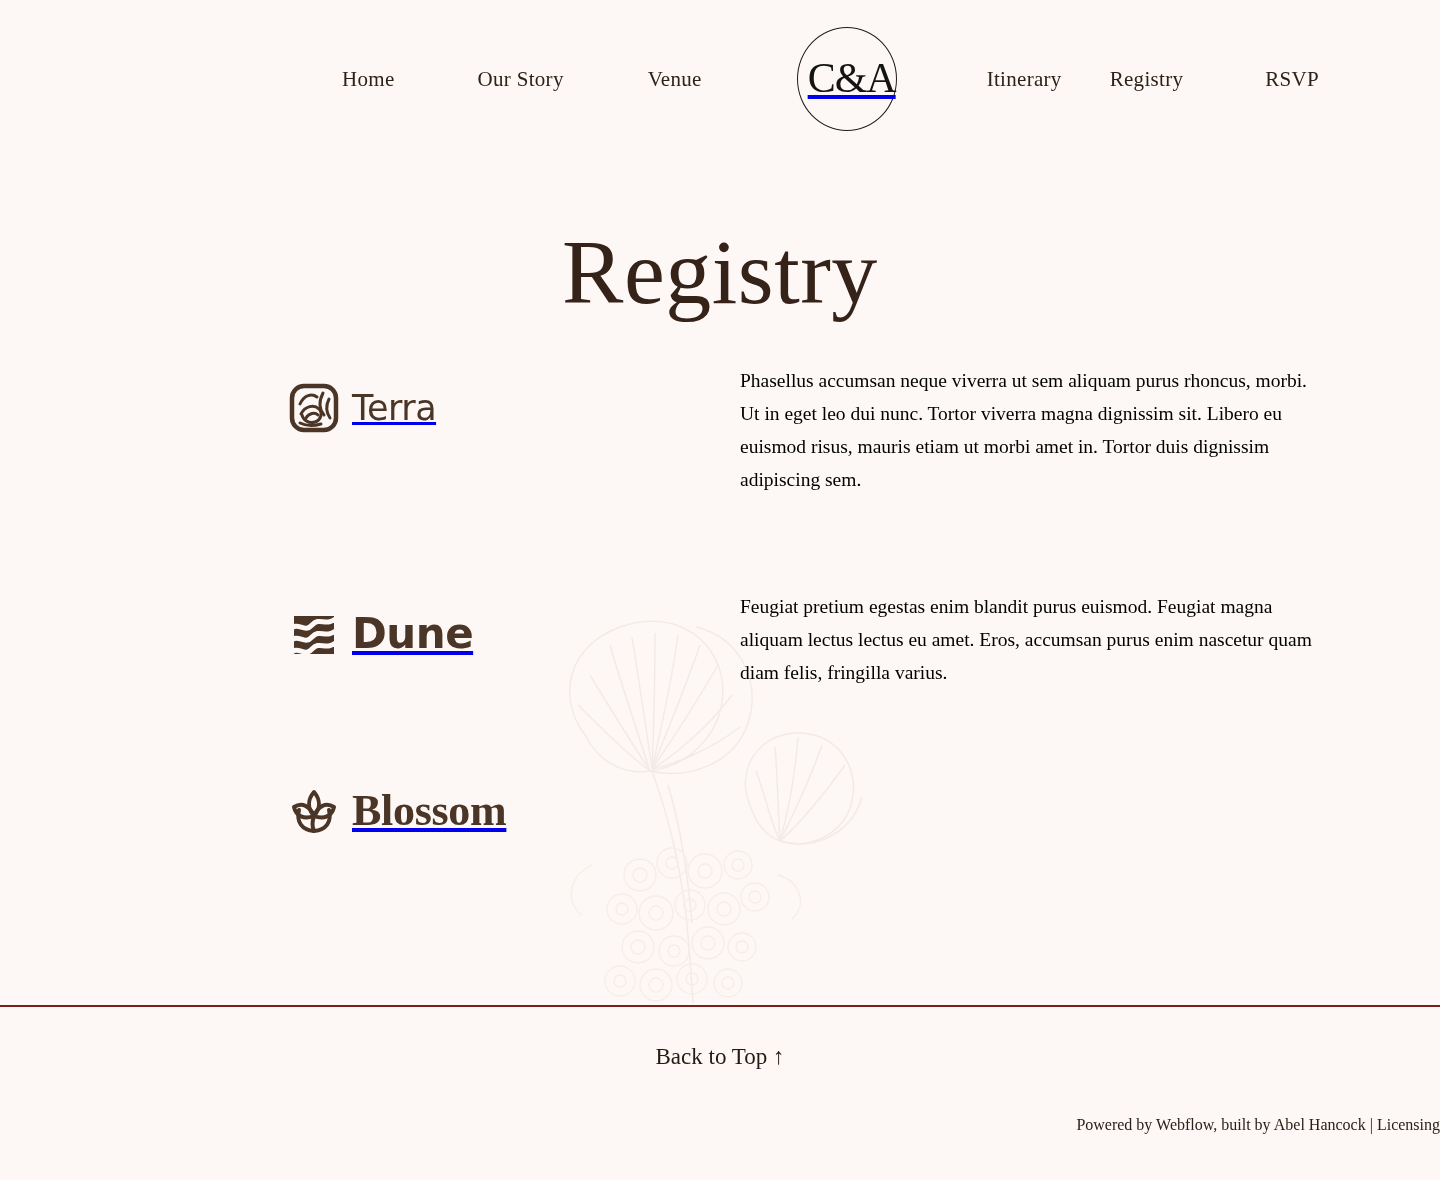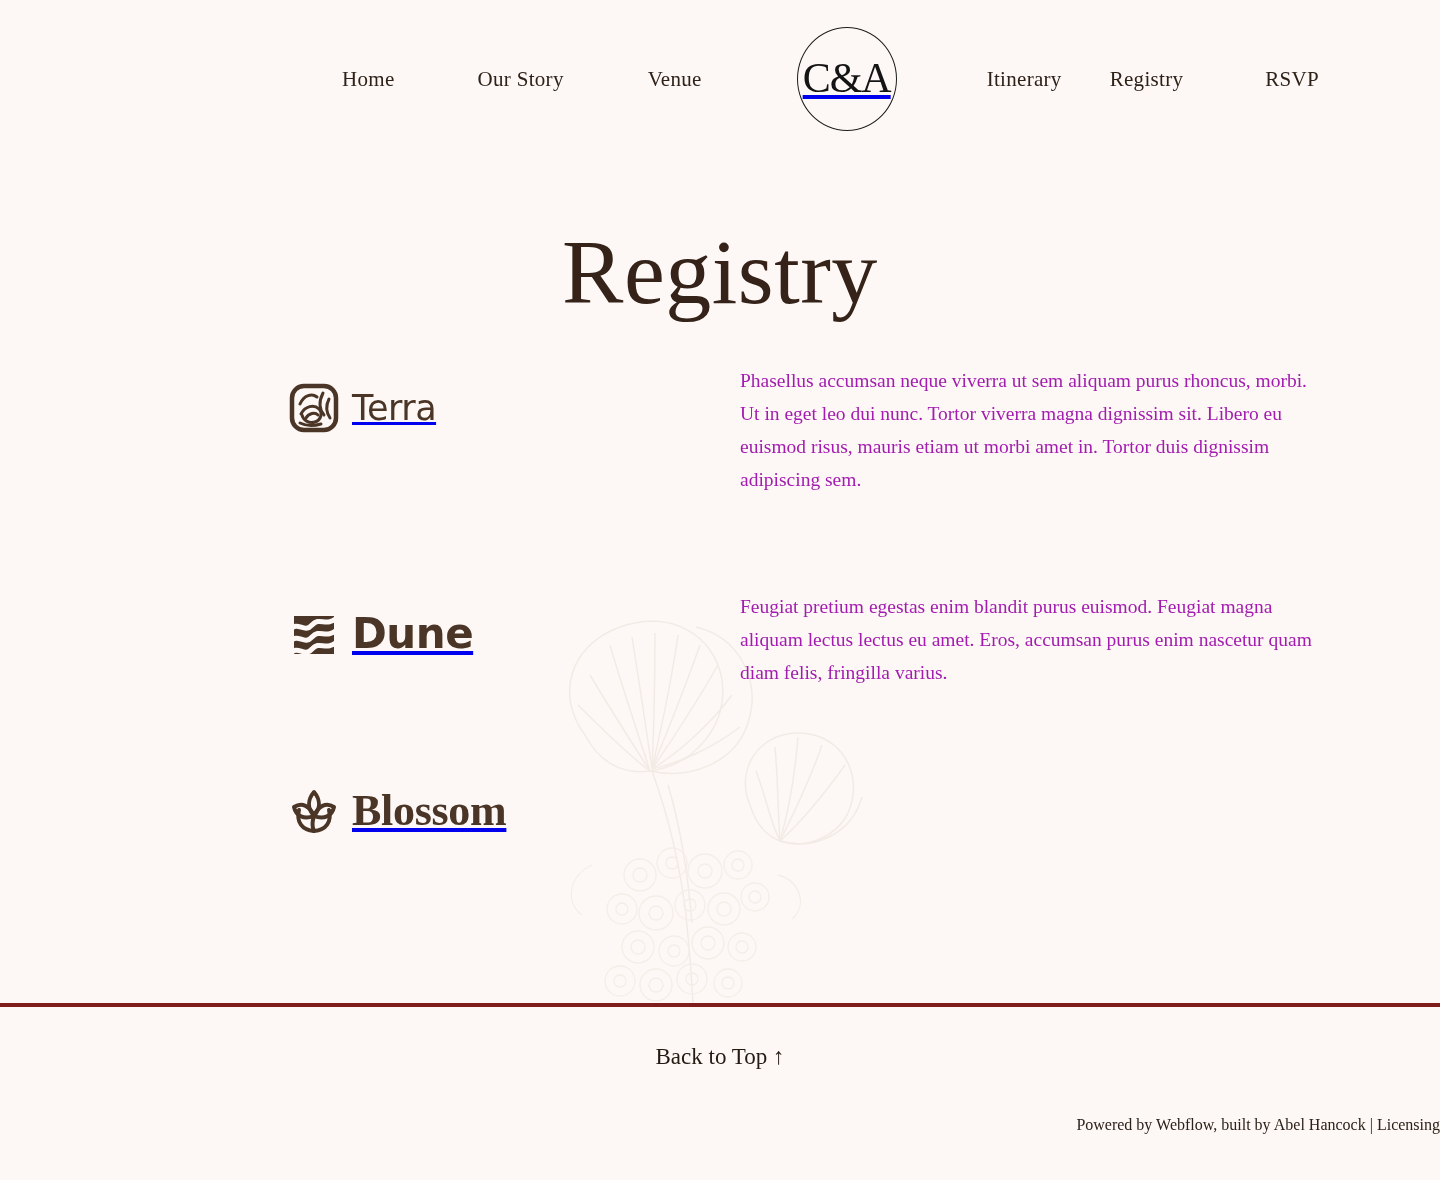"C&A" .logo-circle { justify-content: center -> flex-end }
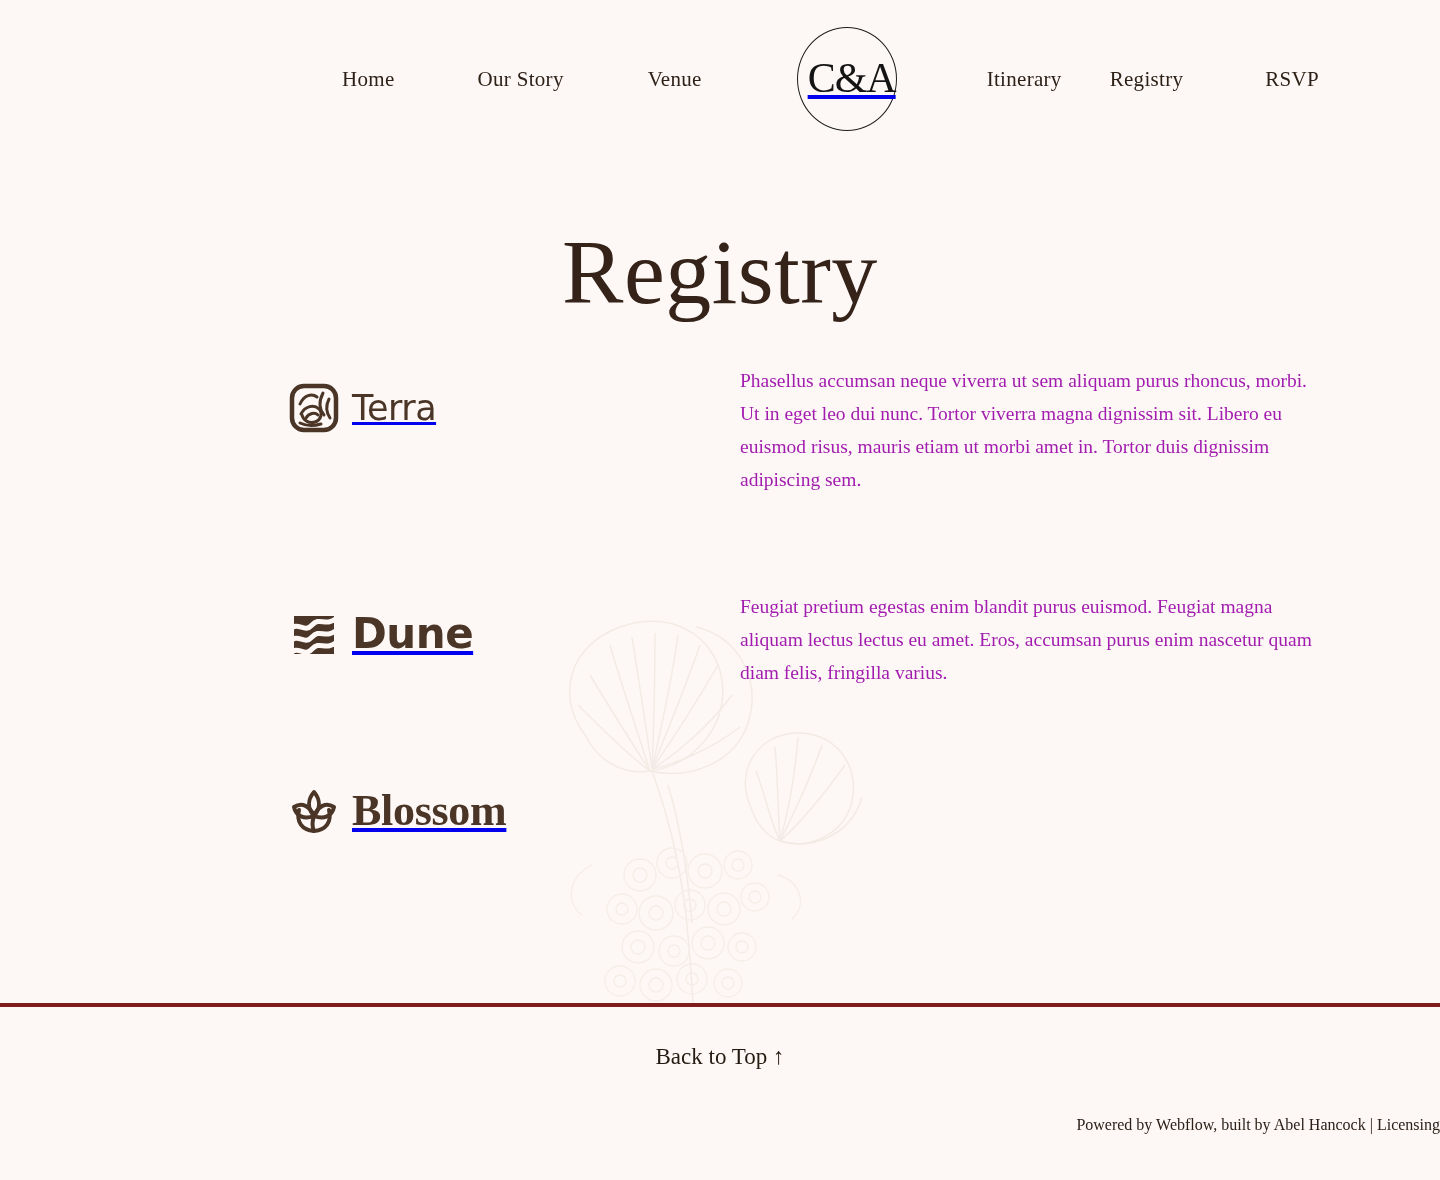"Phasellus accumsan neque viverra ut" .desc-text { color: #a21caf -> #000000 }
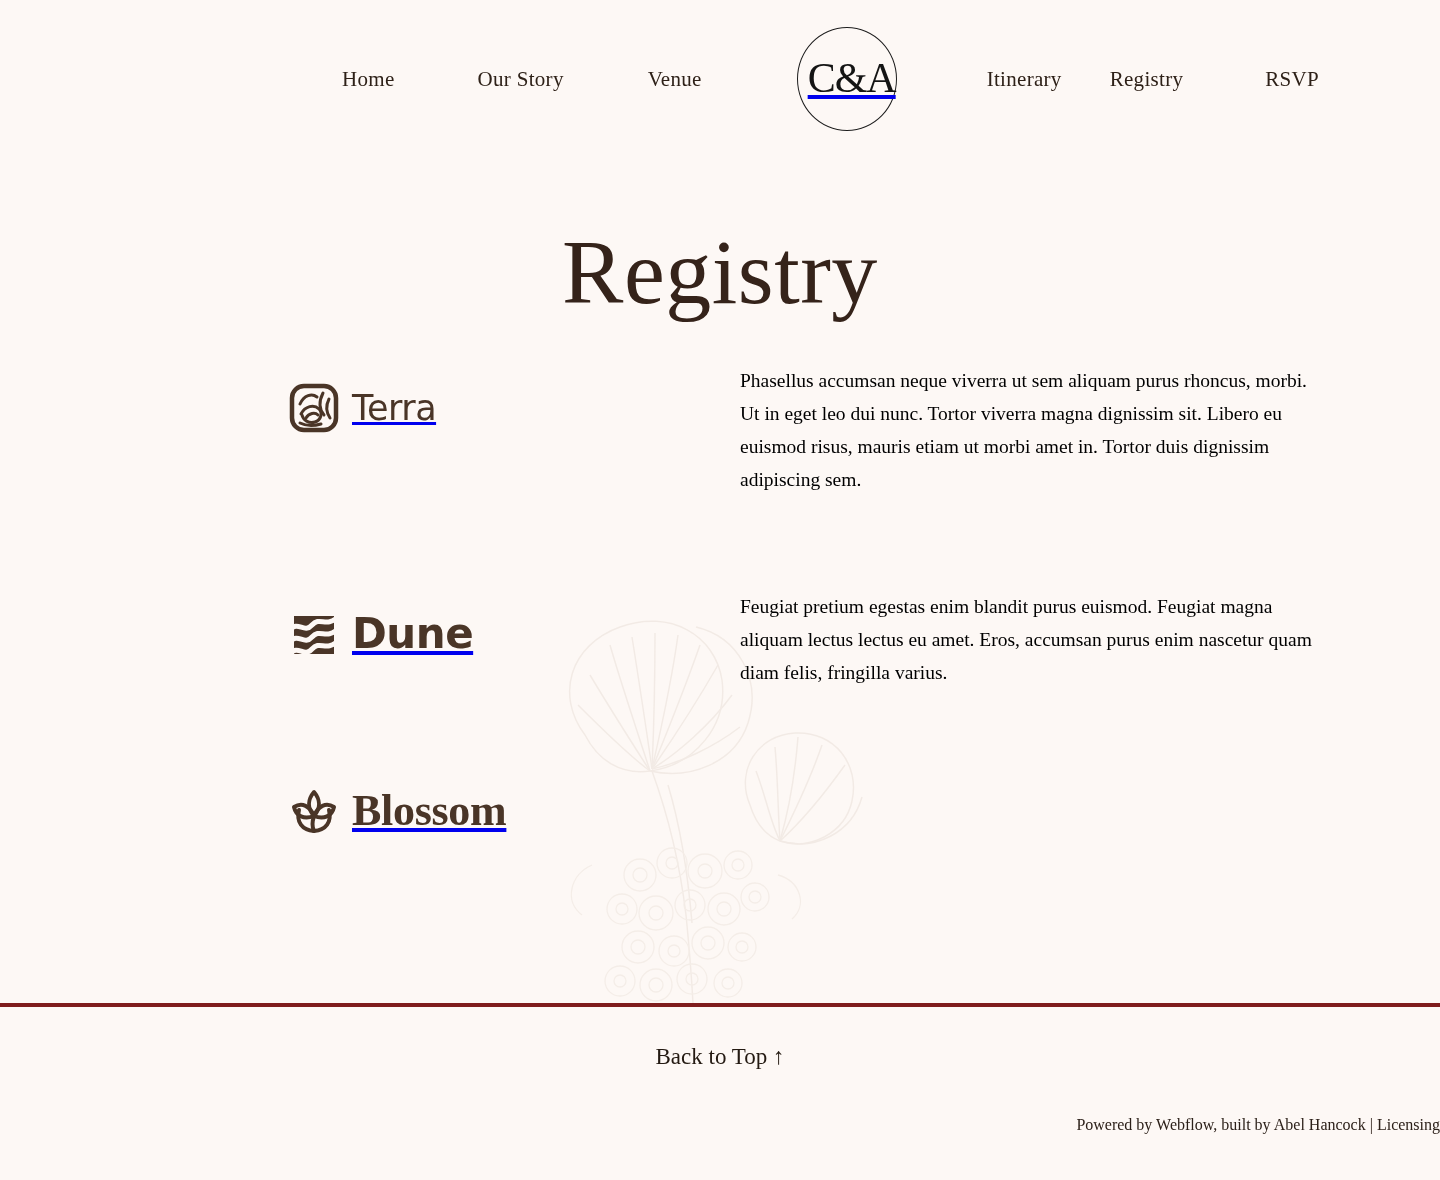"Back to Top ↑" .footer { border-top: 4px solid #7f1d1d -> 2px solid #7f1d1d }
